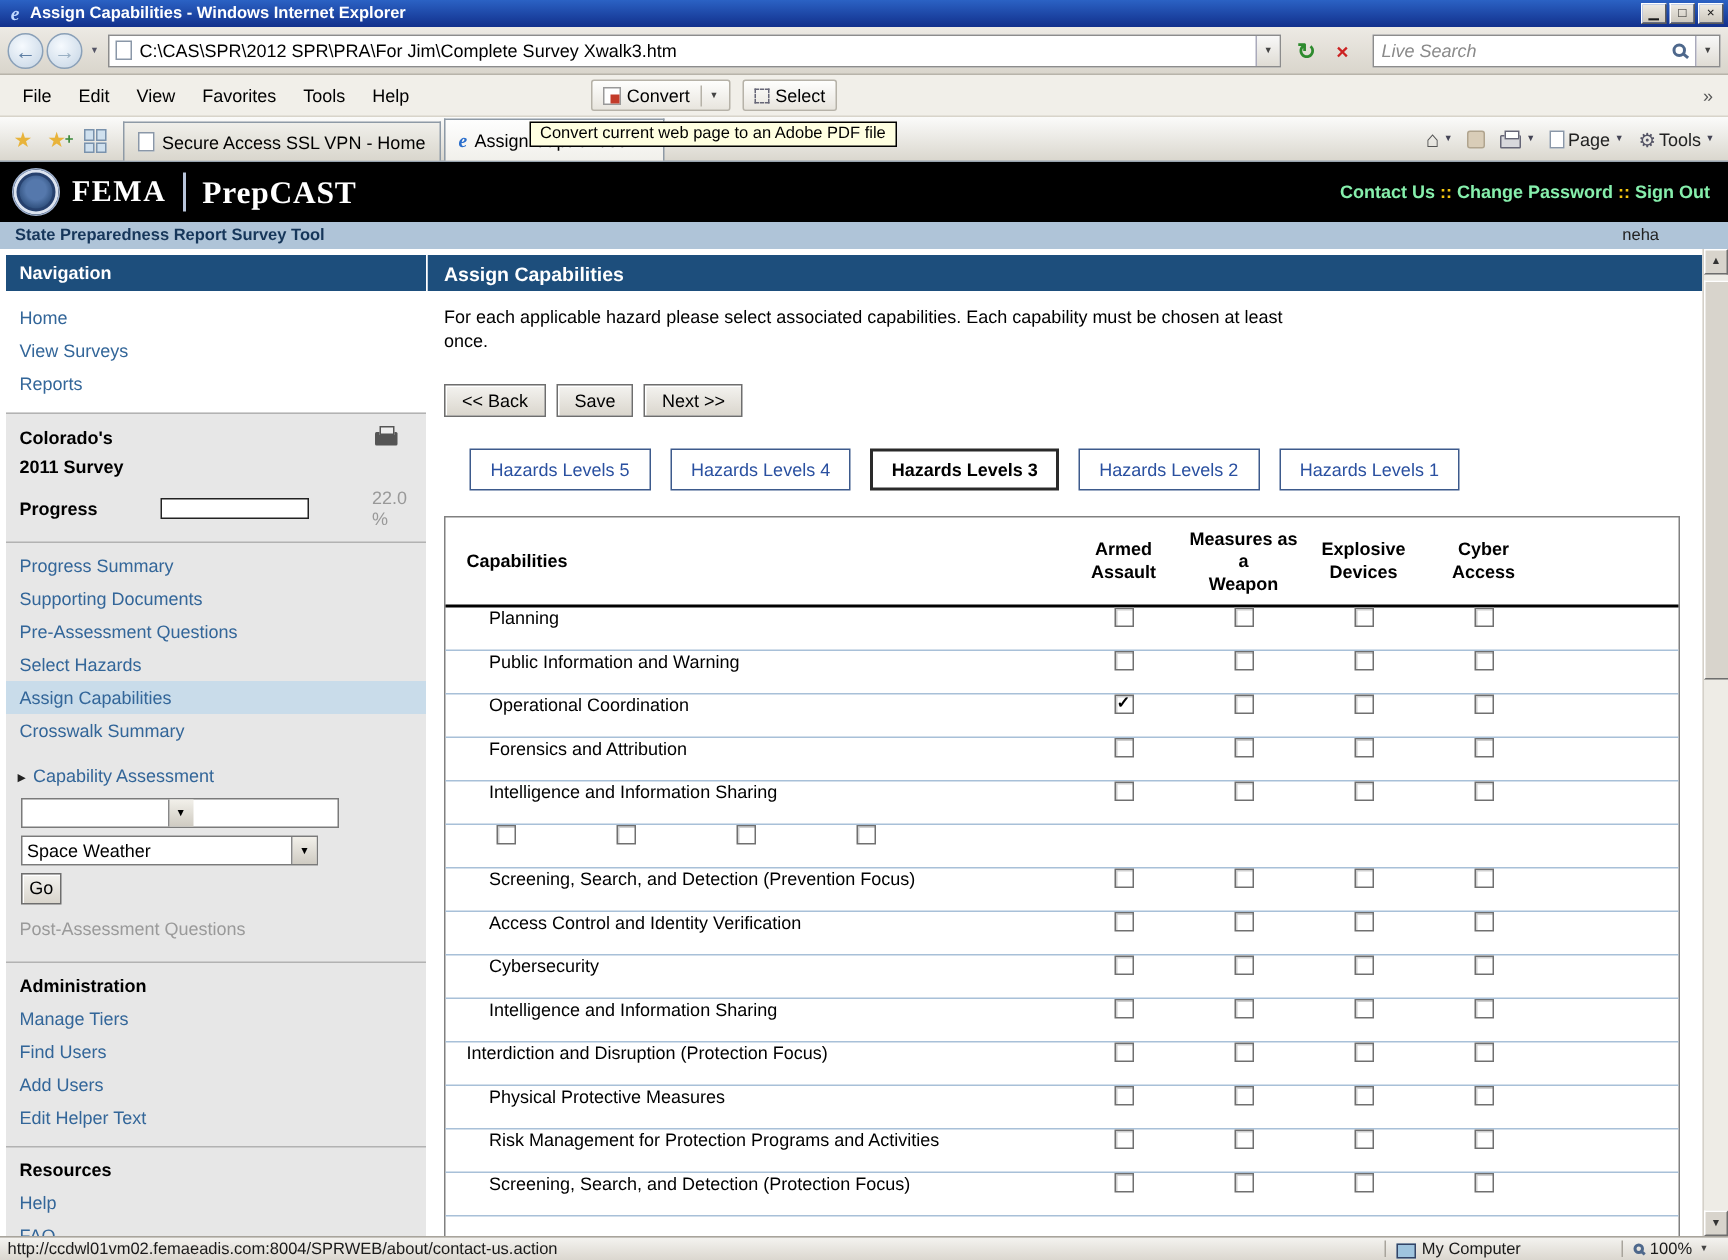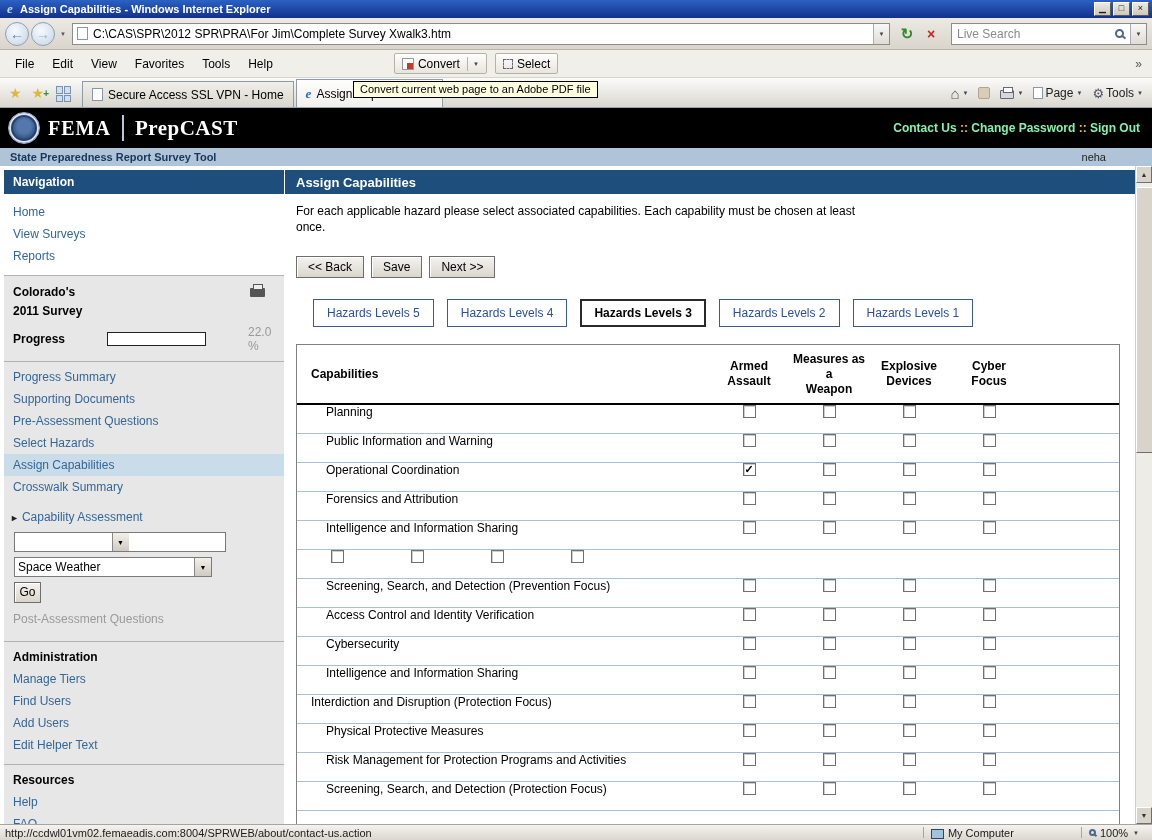"Live Search" .search-field { font-style: none -> italic; width: 196px -> 232px }
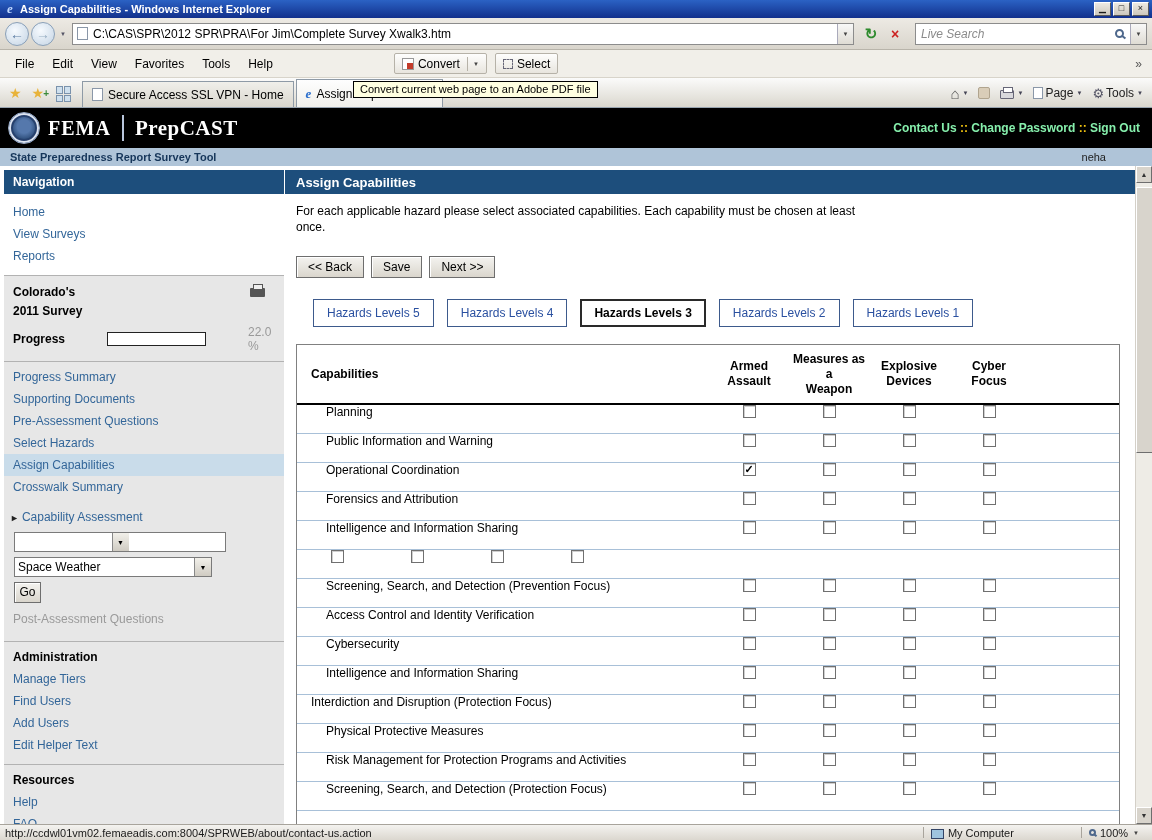"Focus" div.th-line { text: Focus -> Access }
